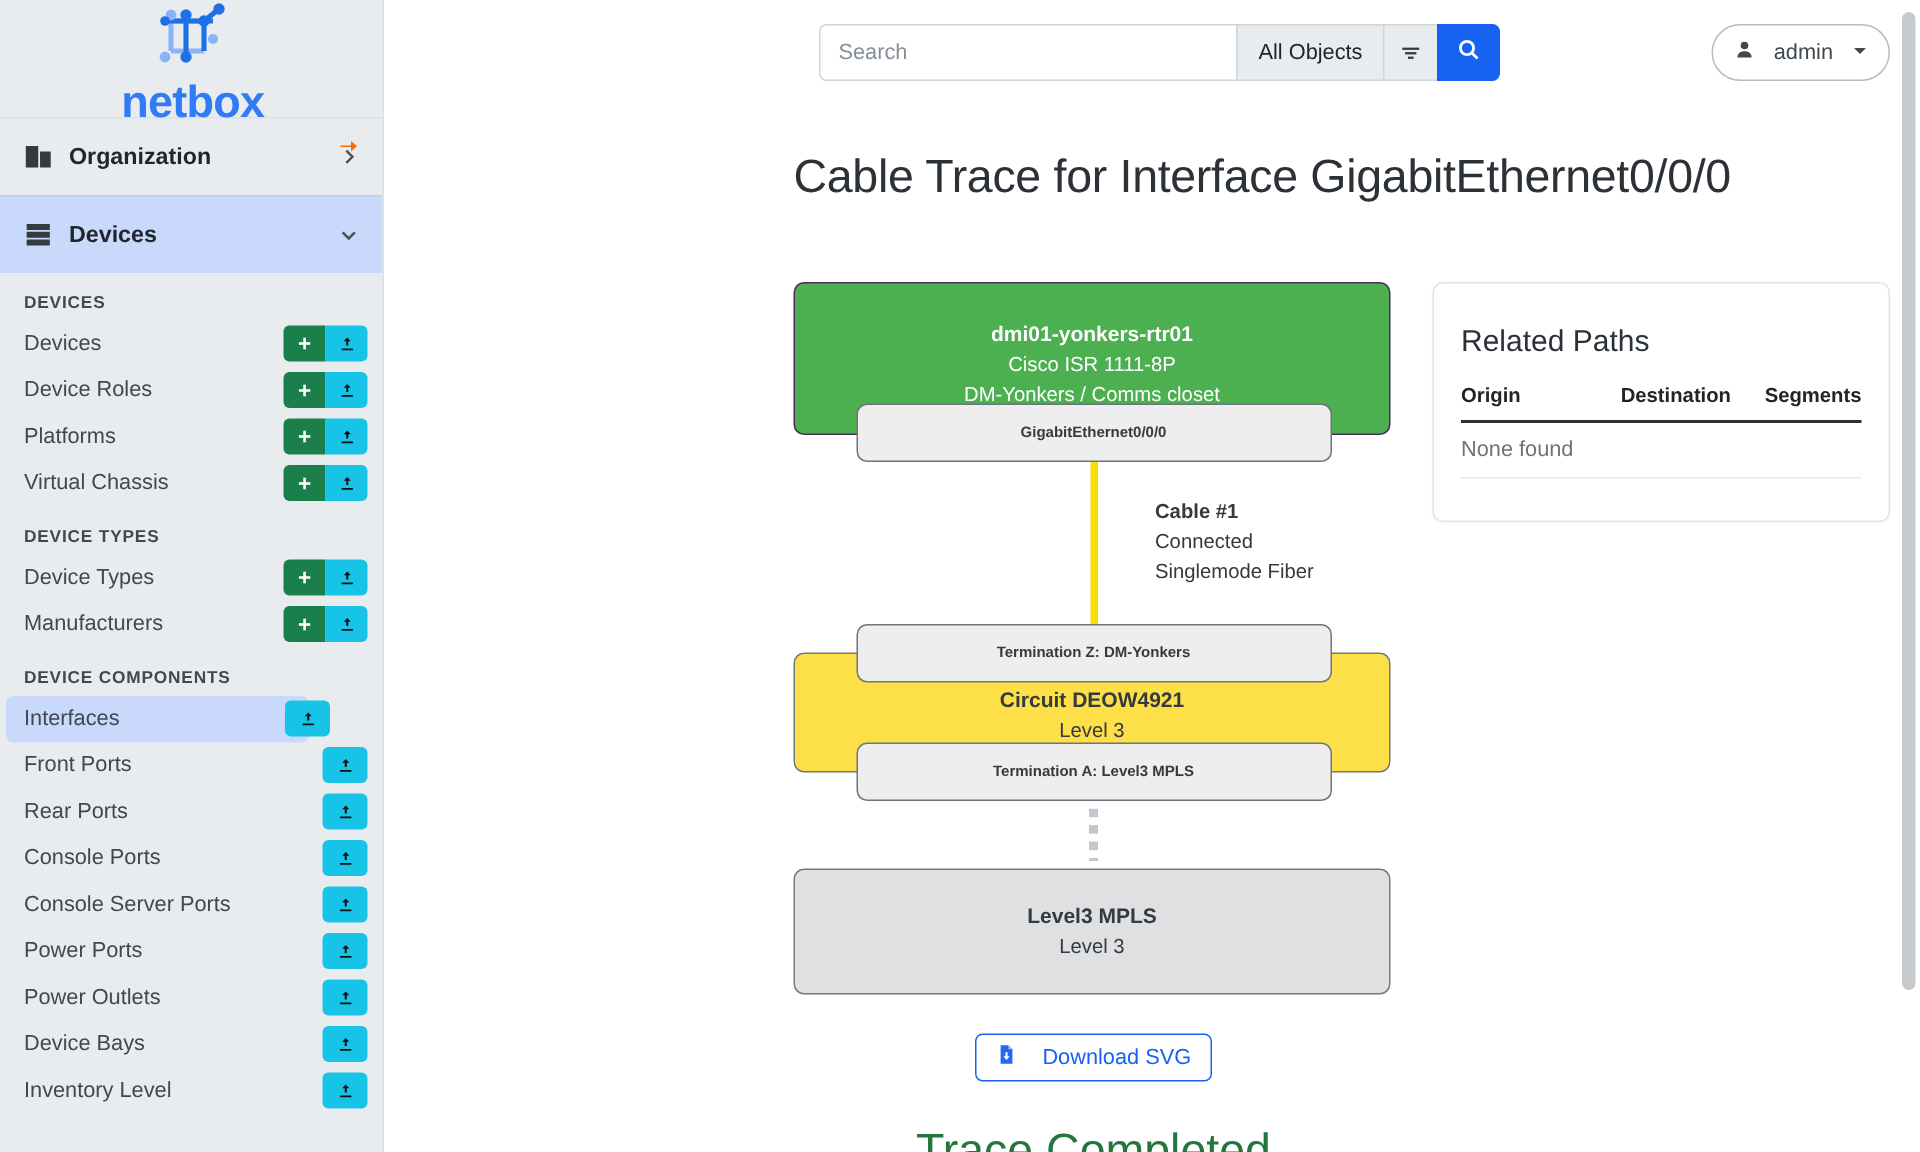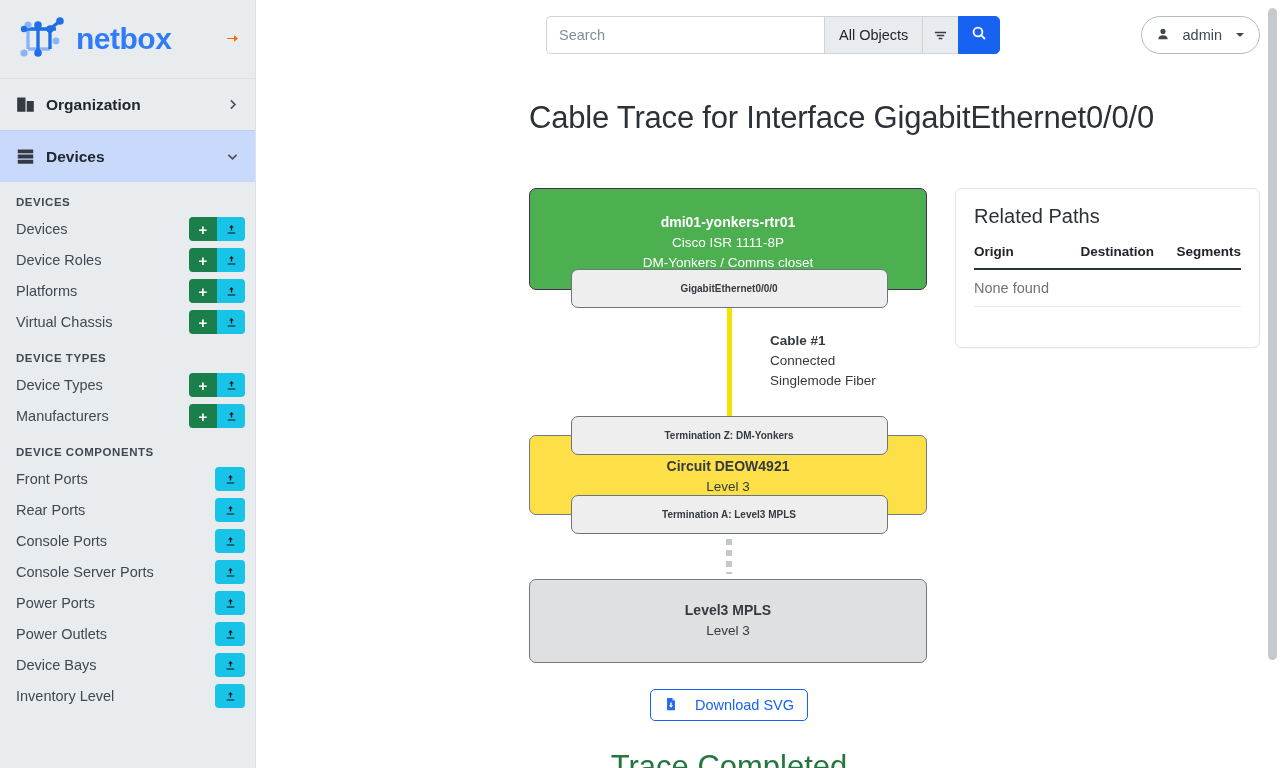"netbox" .brand { flex-direction: none -> column }
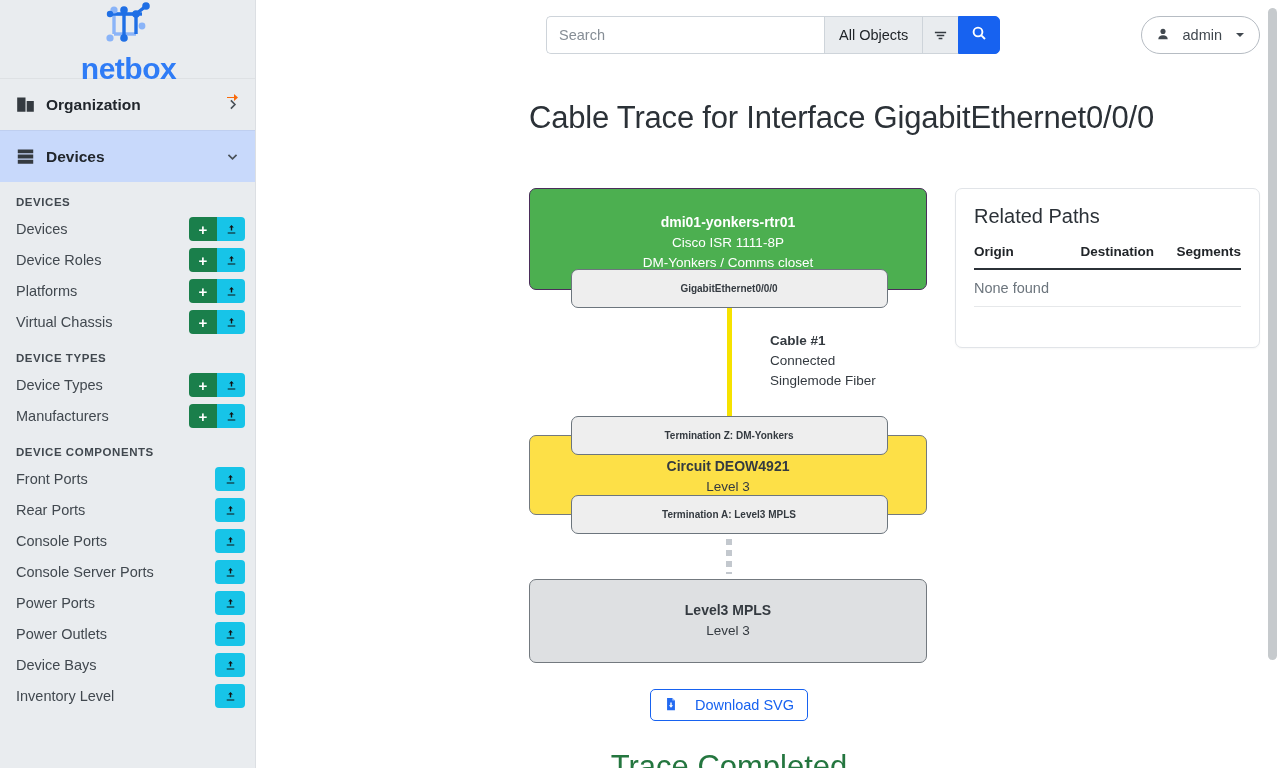"Related Paths" .card { padding: 16px 18px -> 28px 18px }
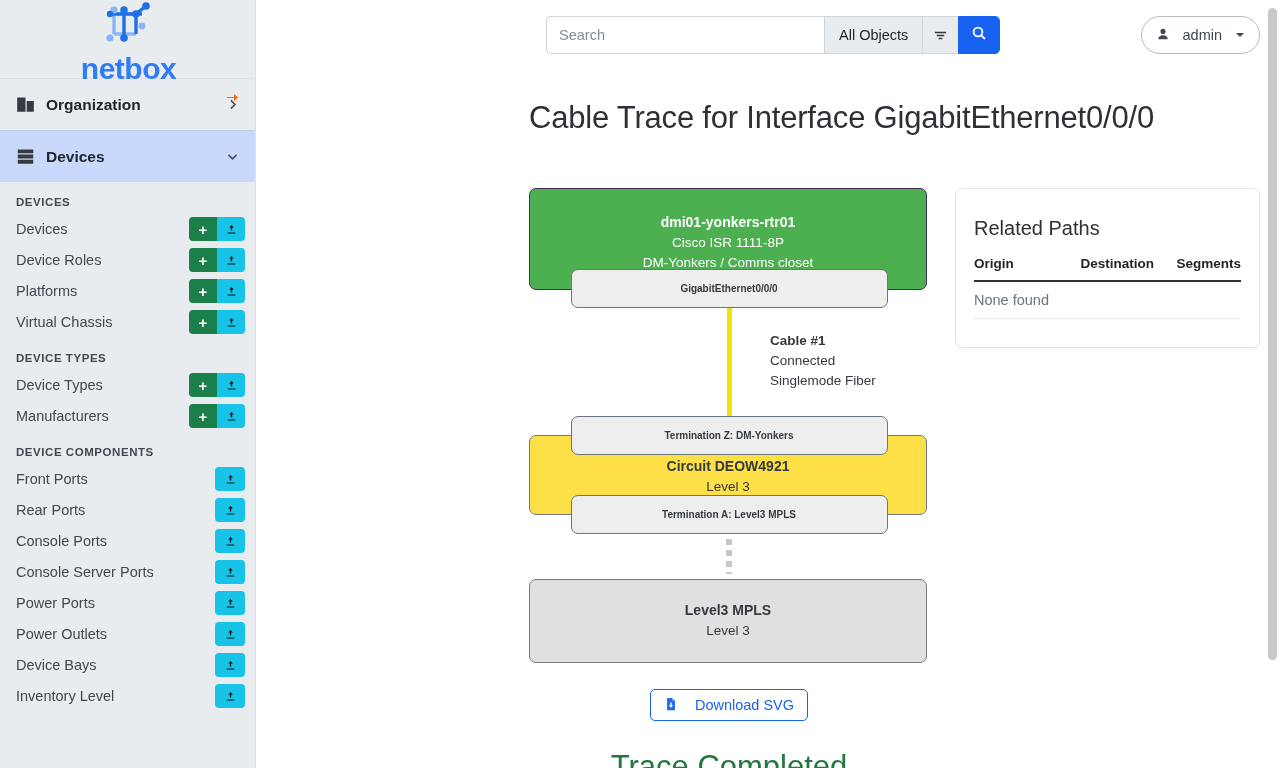"Interfaces" div.nav-row { html: none -> <div> <span>Interfaces</span> <span> <span> <svg> <path></path> </svg> </span> </span> </div> }
